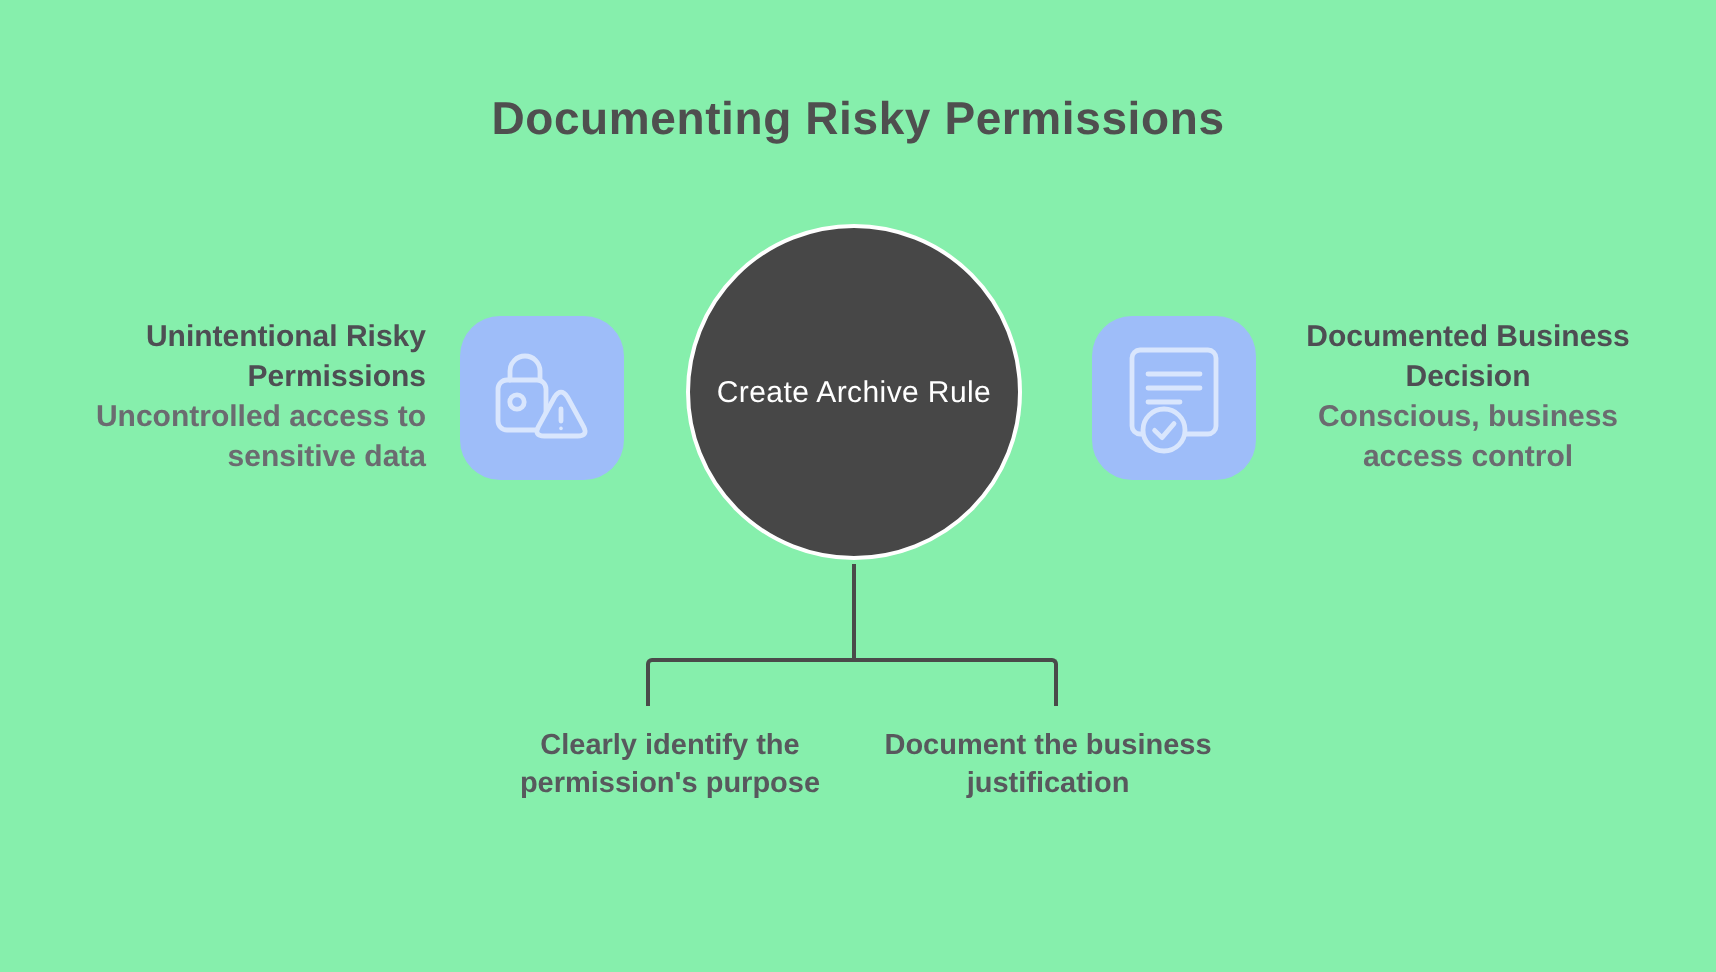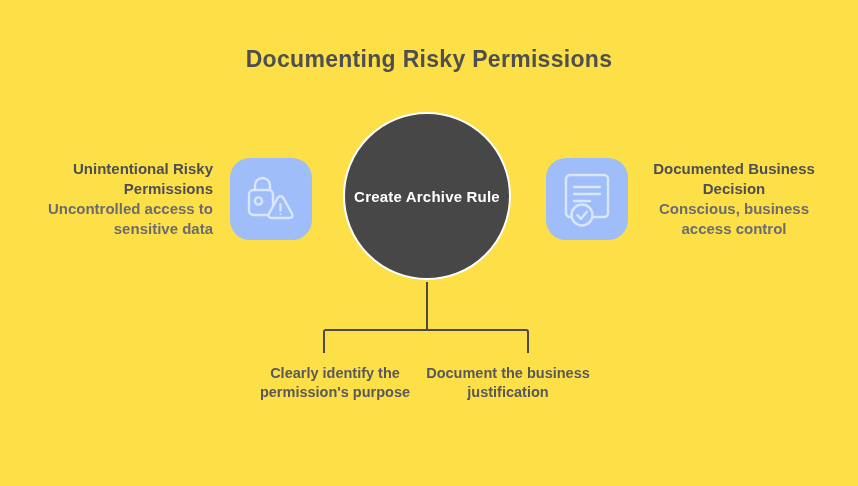"Documenting Risky Permissions" .canvas { background: #fde047 -> #86efac }
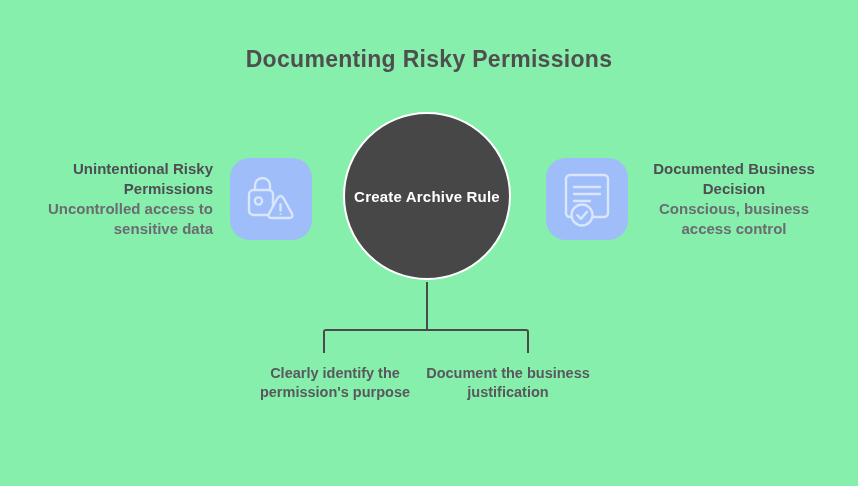"Create Archive Rule" .center-node .node-label { font-weight: 700 -> 400 }
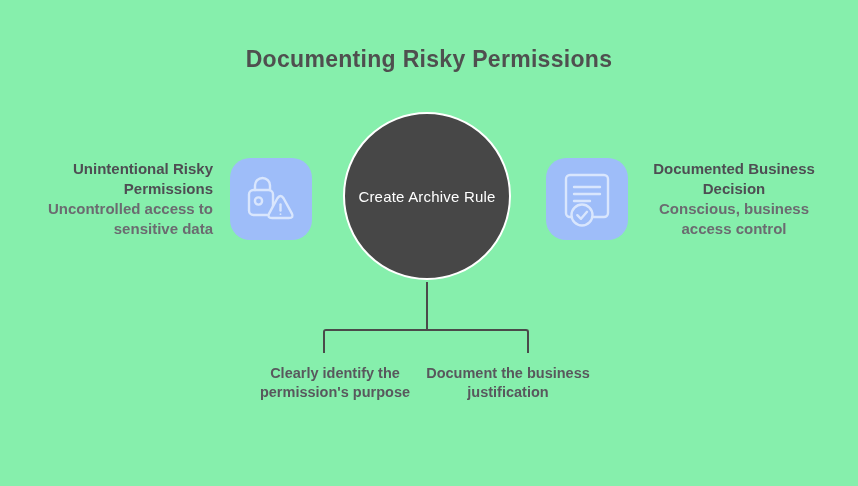"Document the business justification" .branch-2 { left: 418px -> 434px }
